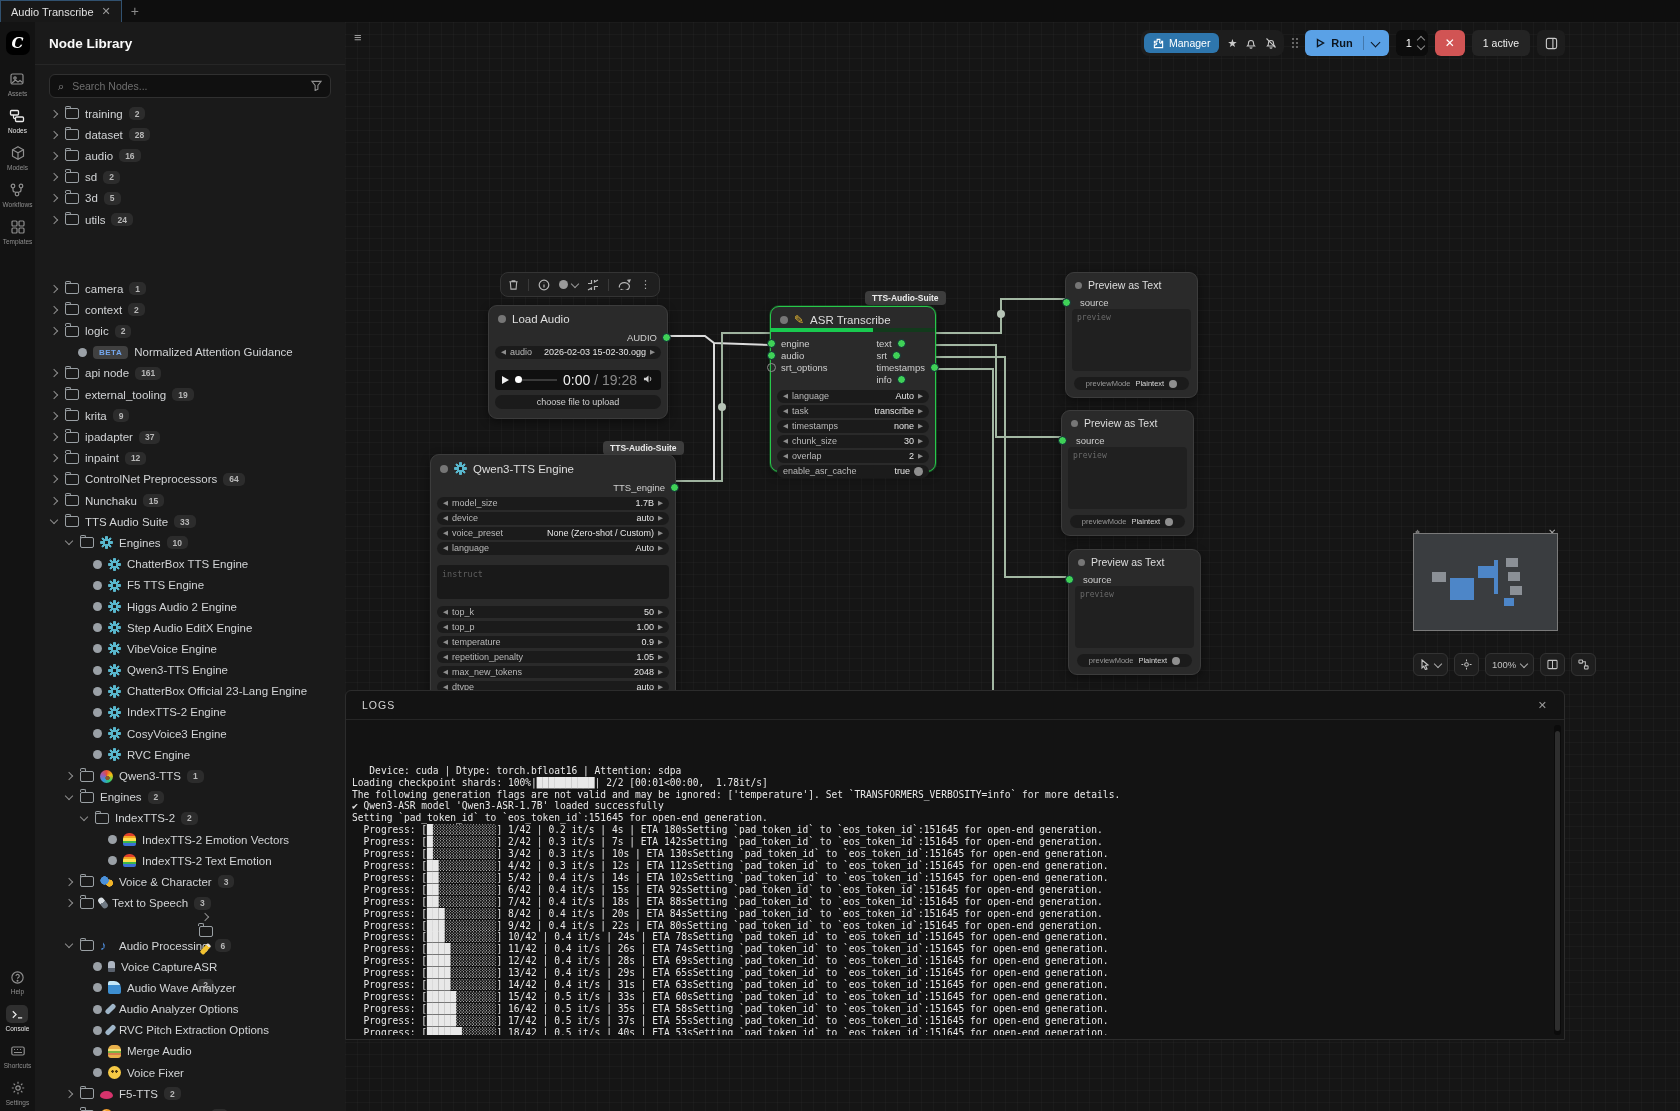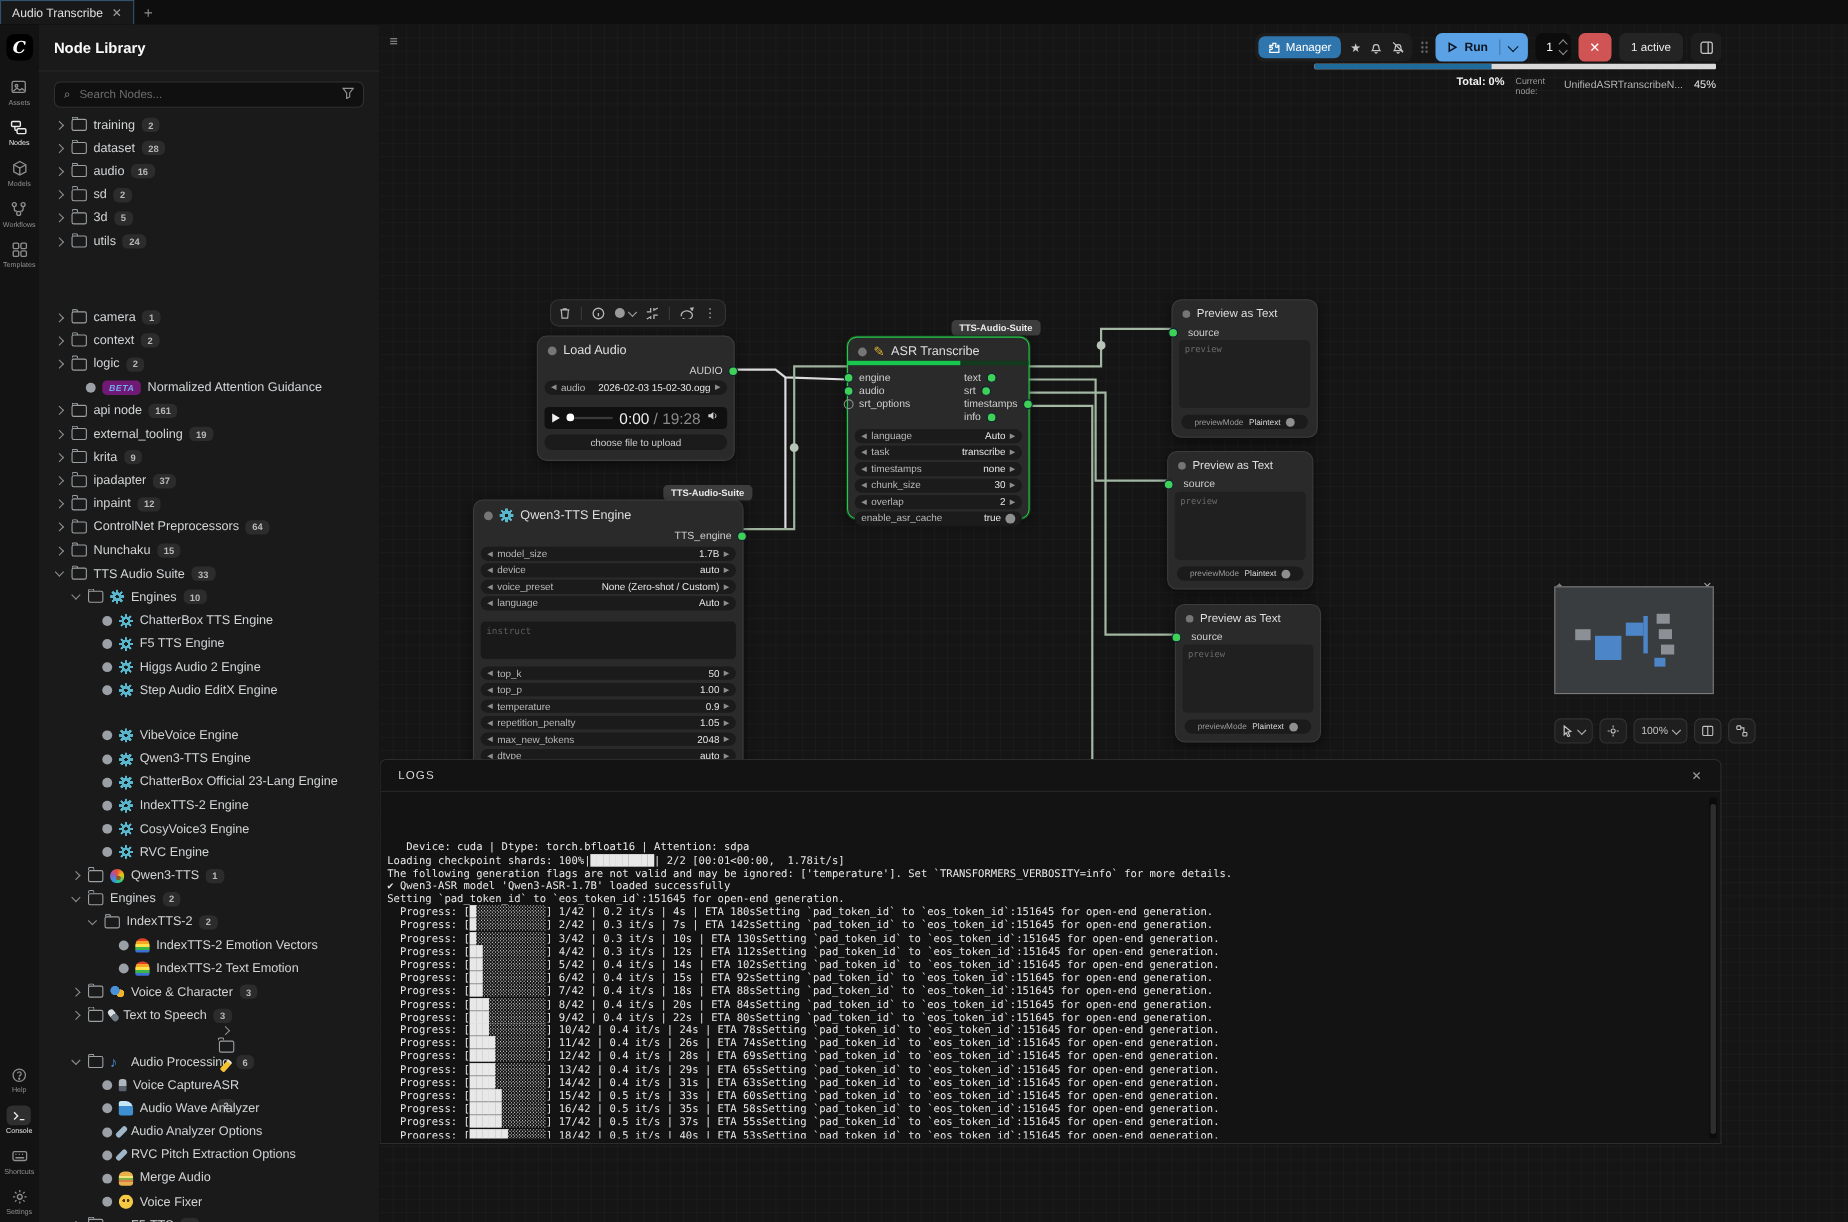"Total: 0%" div.statusbar { html: <div> <div> <div></div> </div> <div> <span>Total: 0%</span> <span>Current node:</span> <span>UnifiedASRTranscribeN...</span> <span>45%</span> </div> </div> -> none }
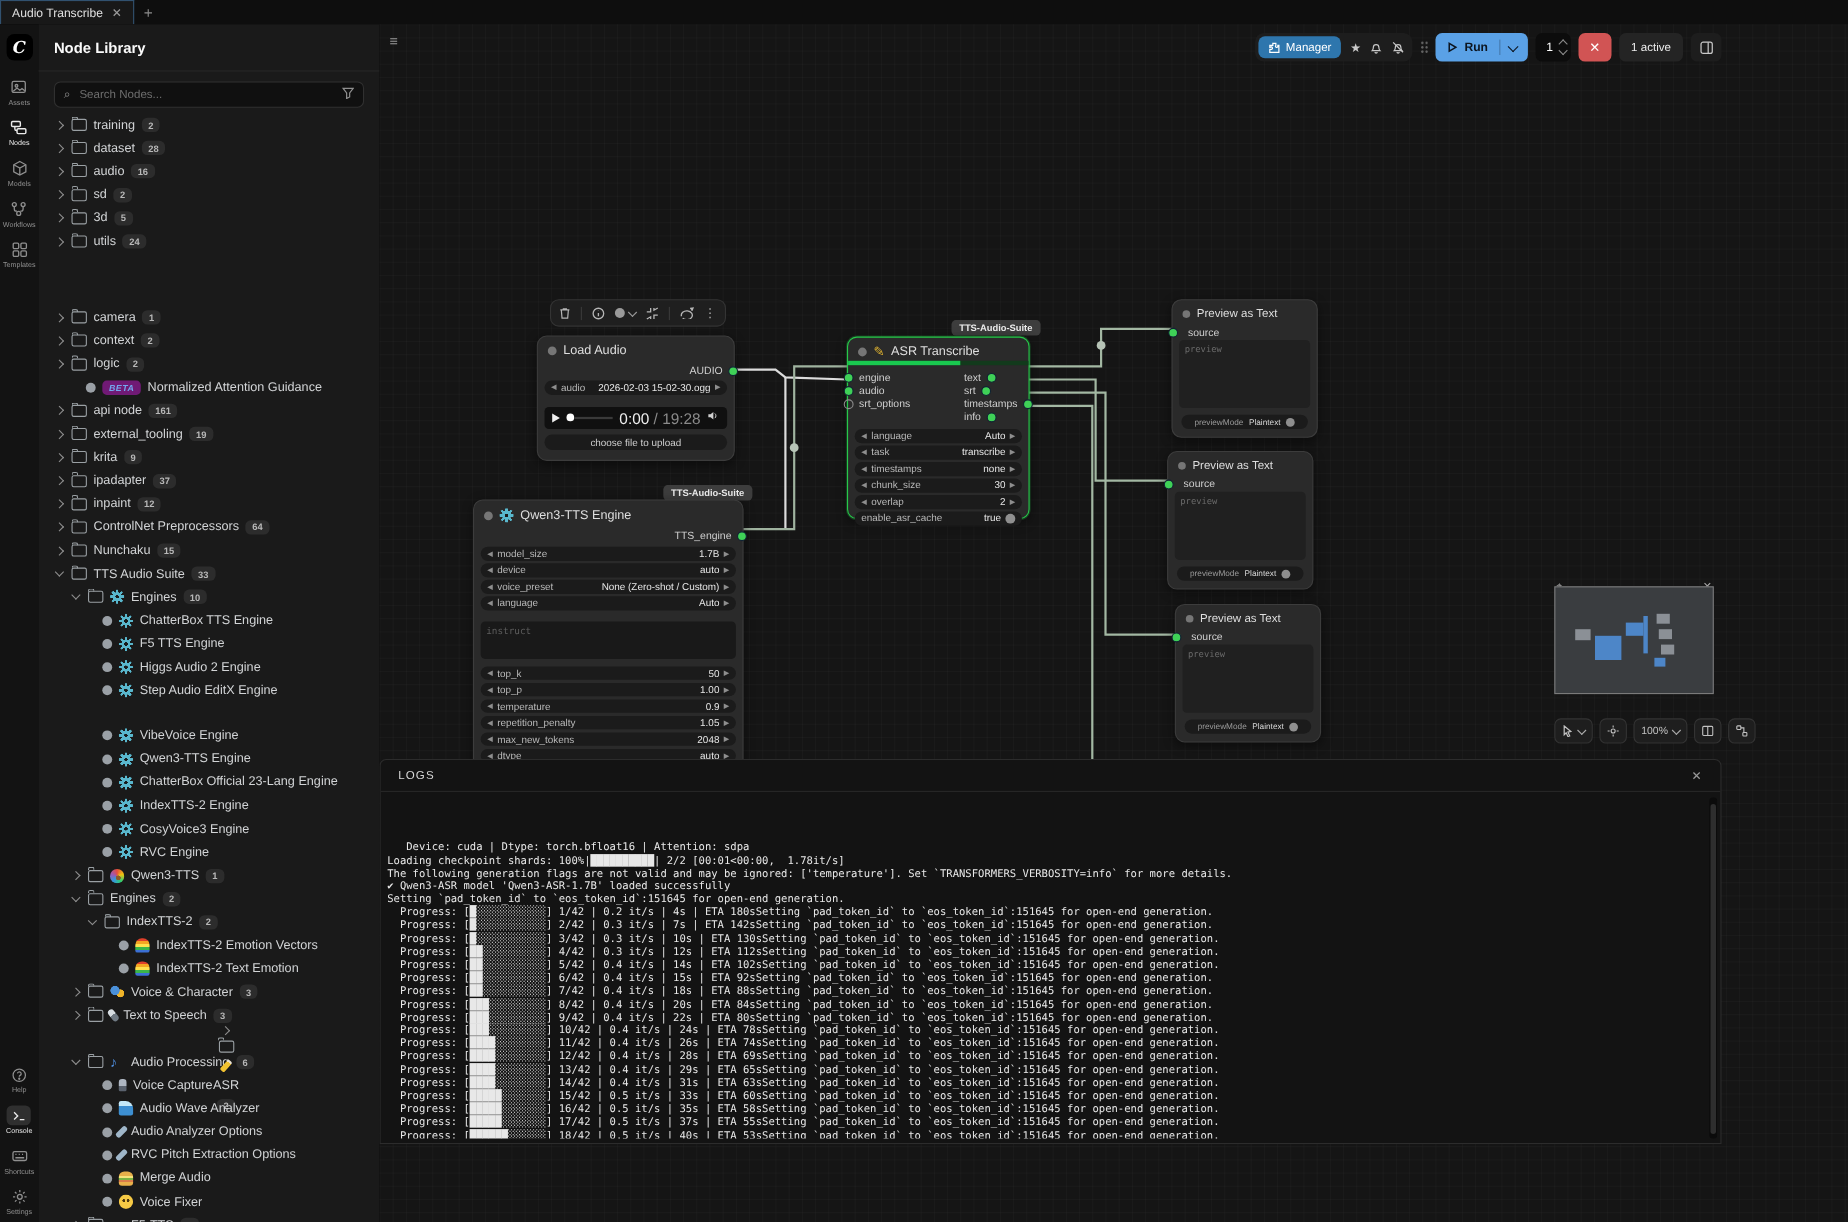"BETA" .badge-beta { background: #701a75 -> #404040; font-style: italic -> none }
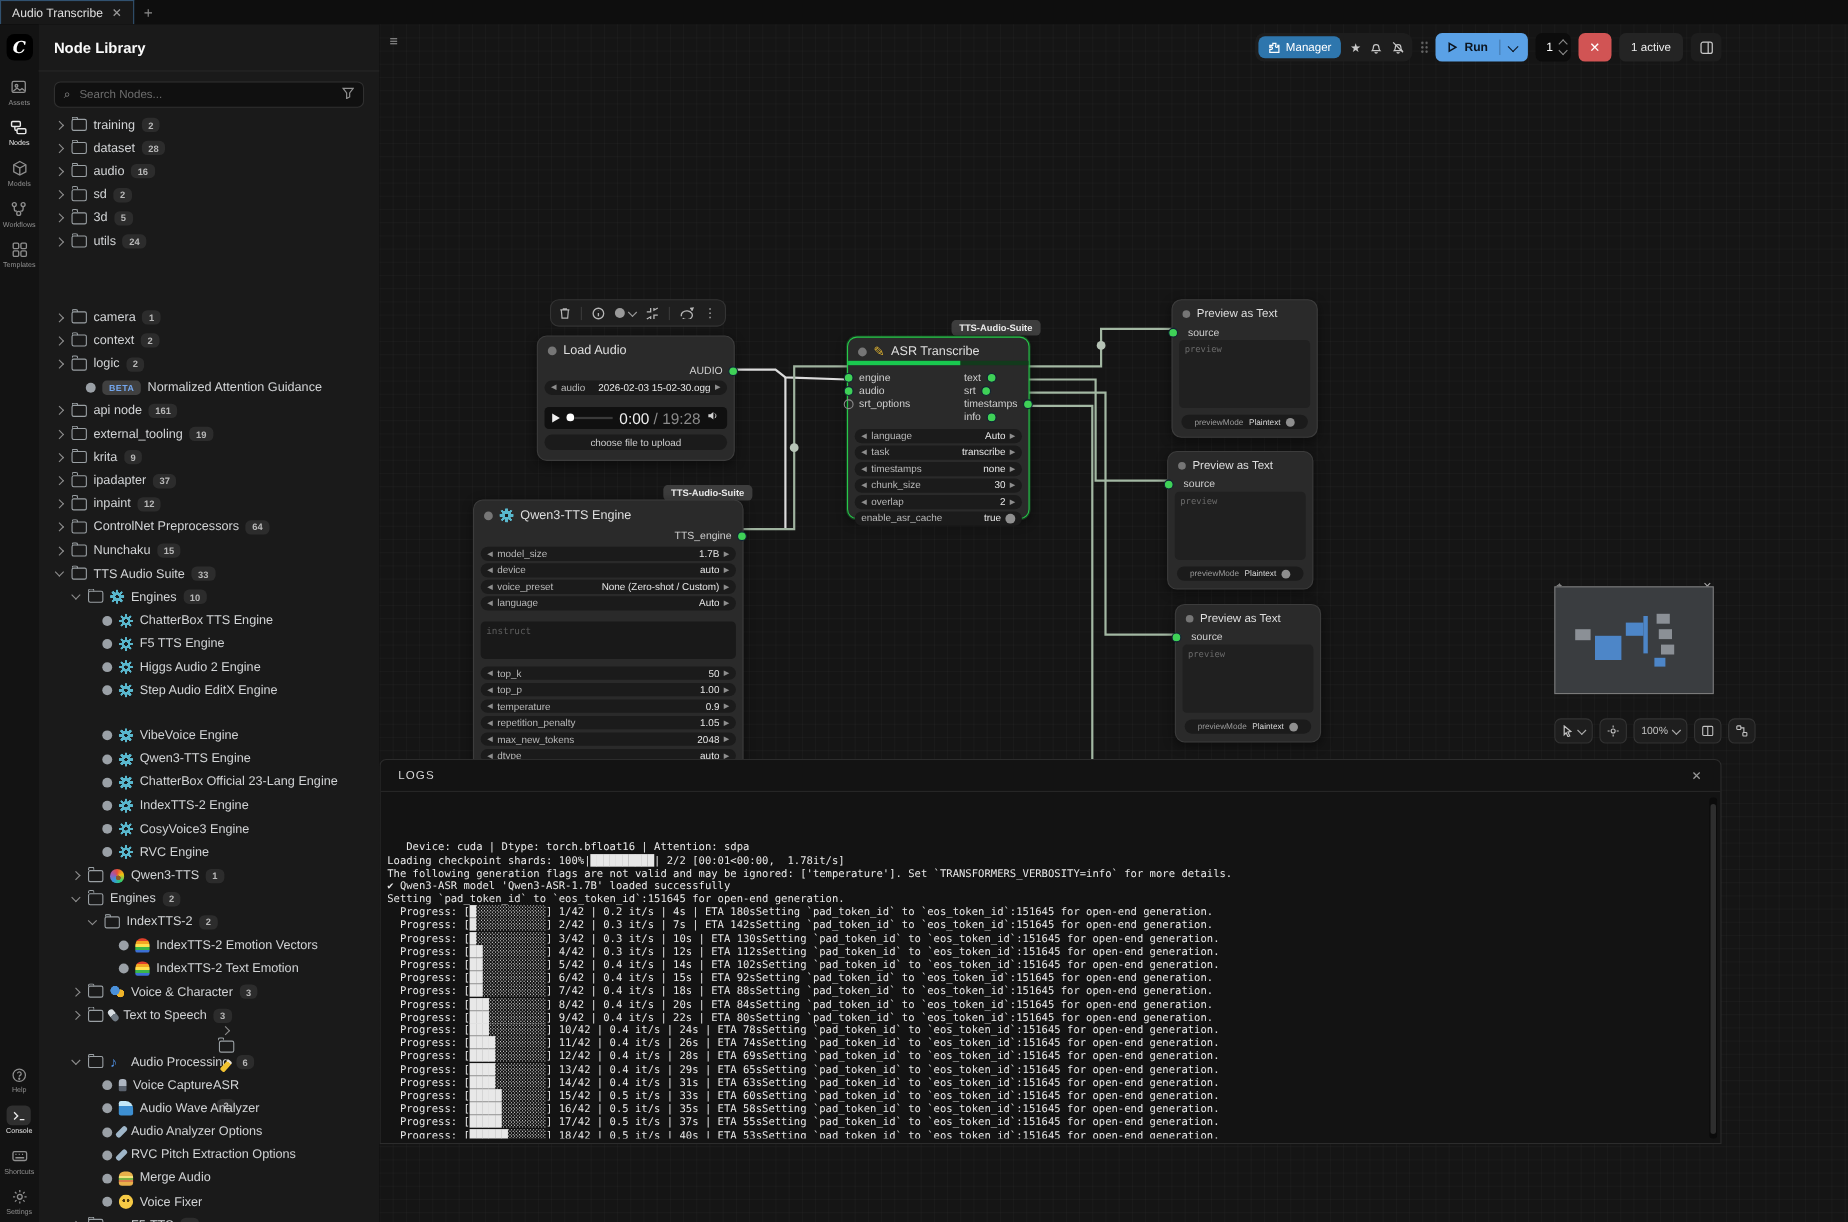"VibeVoice Engine" div.trow { margin-top: 20px -> none }
